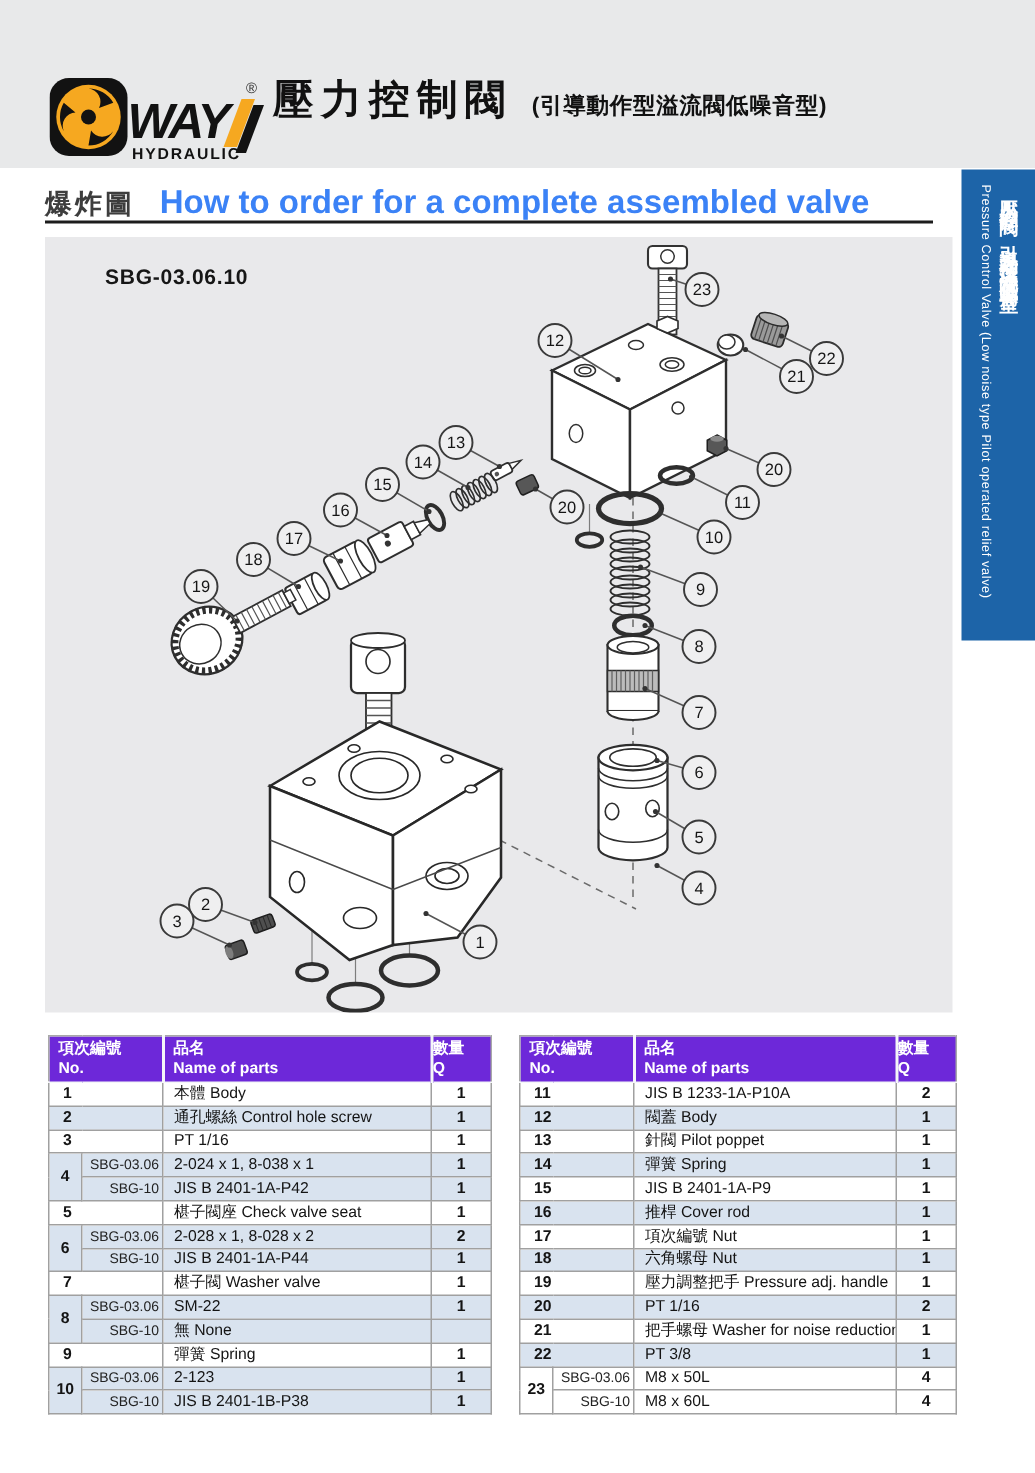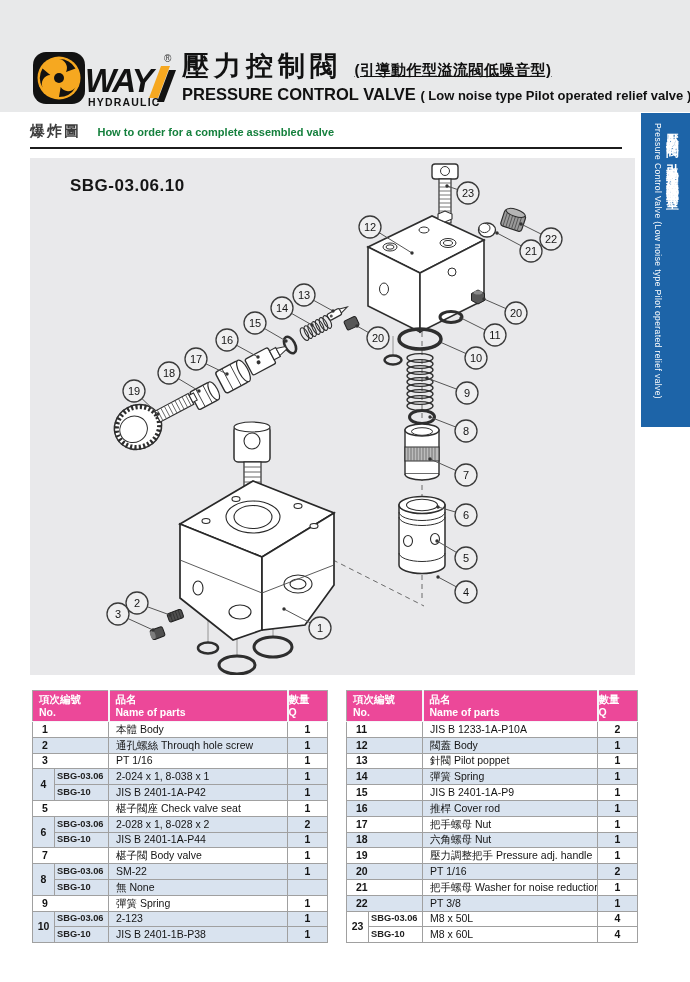"(引導動作型溢流閥低噪音型)" .title-zh .paren { text-decoration: underline -> none }
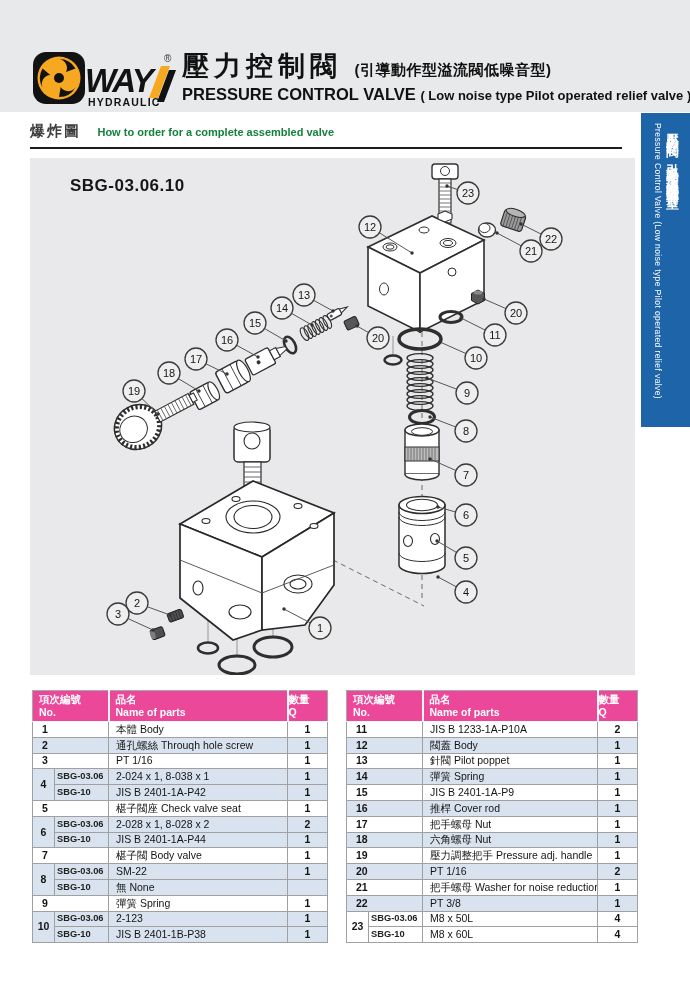"PRESSURE CONTROL VALVE ( Low" div.title-en { html: <div> <span>PRESSURE CONTROL VALVE</span> <span>( Low noise type Pilot operated relief valve )</span> </div> -> none }
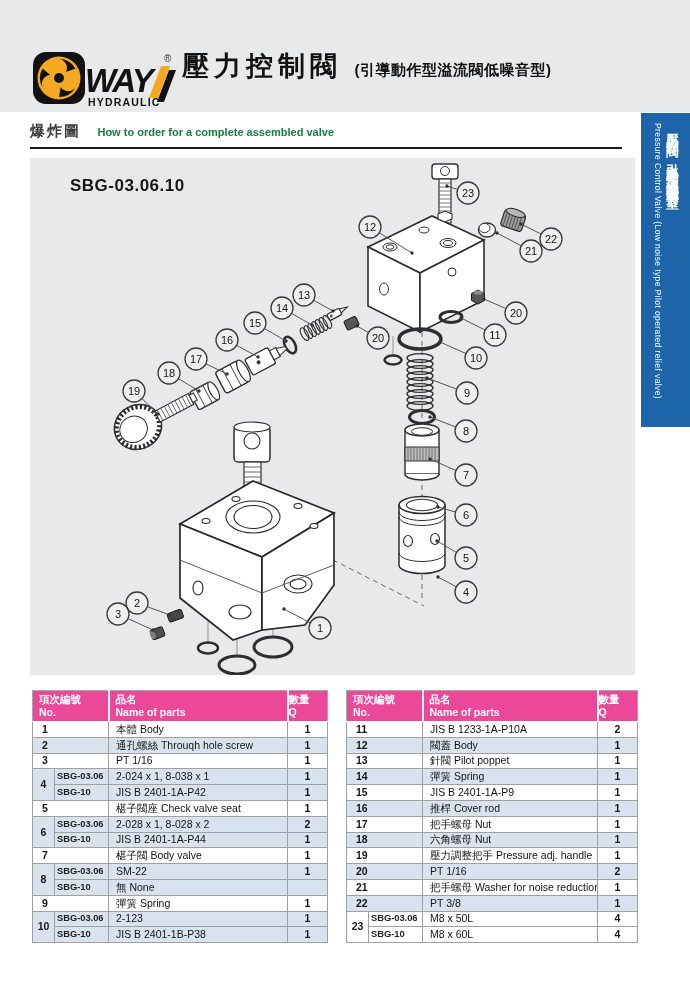"爆炸圖" .section .zh { font-size: 15px -> 18px }
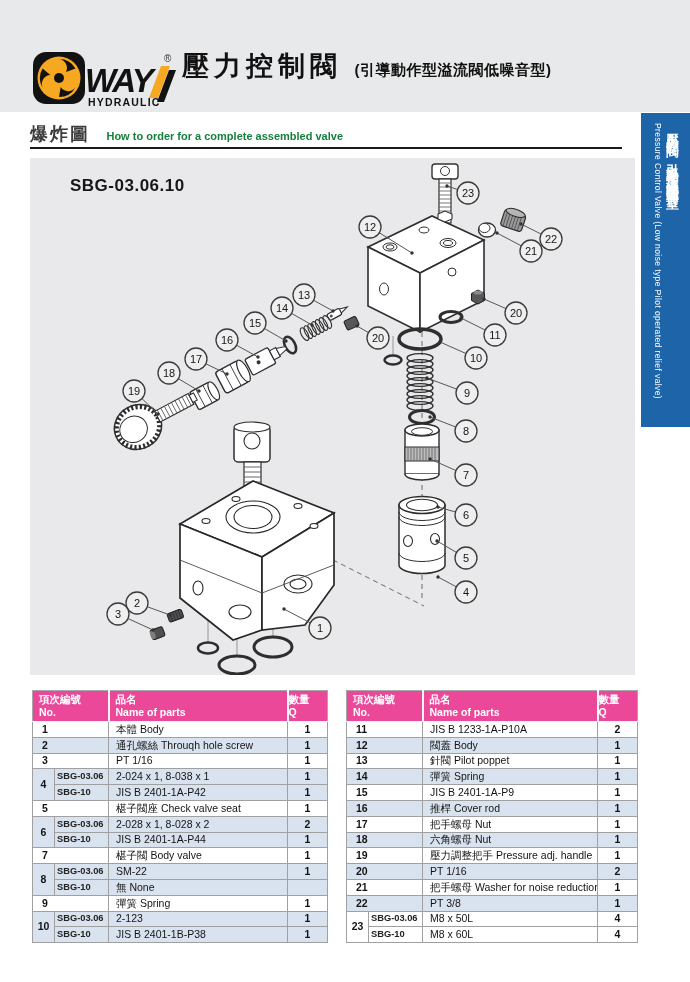"How to order for a" .section .en { color: #15803d -> #3b82f6; font-size: 11px -> 22px }
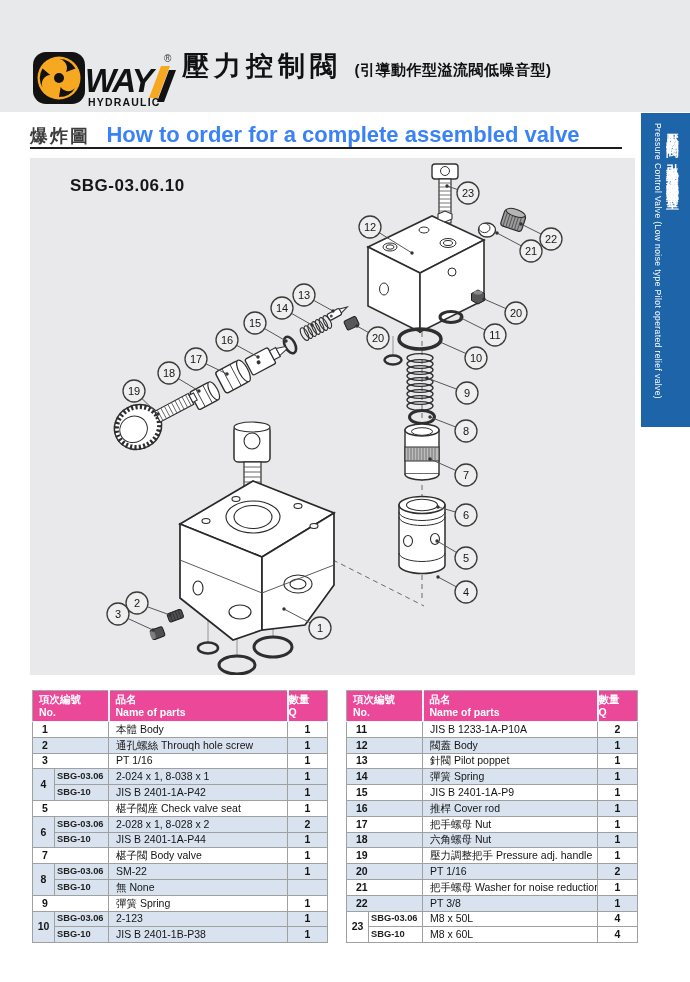"SBG-03.06.10" .diagram-model { font-size: 17px -> 14px }
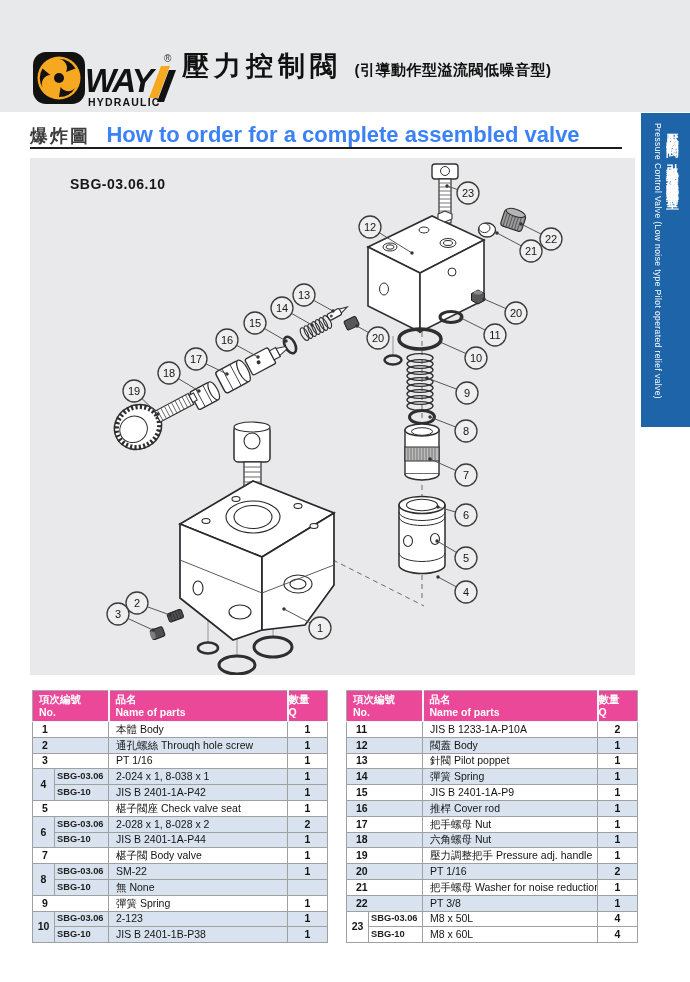"項次編號" .parts-table th { background: #ec4899 -> #6d28d9 }
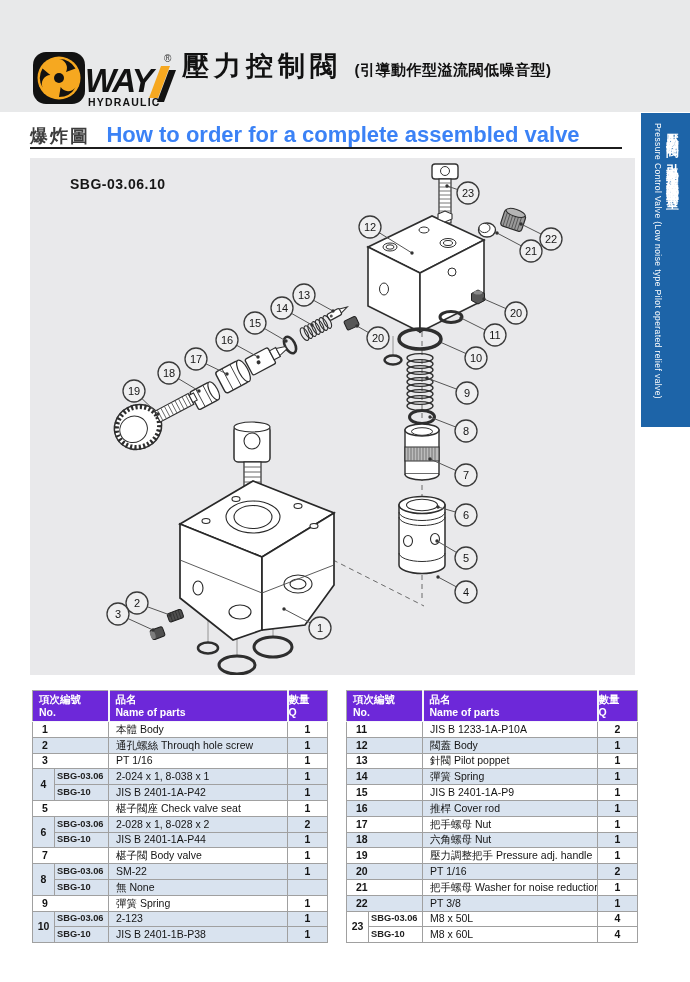"通孔螺絲 Throuqh hole screw" td.name-cell { text: Throuqh -> Control }
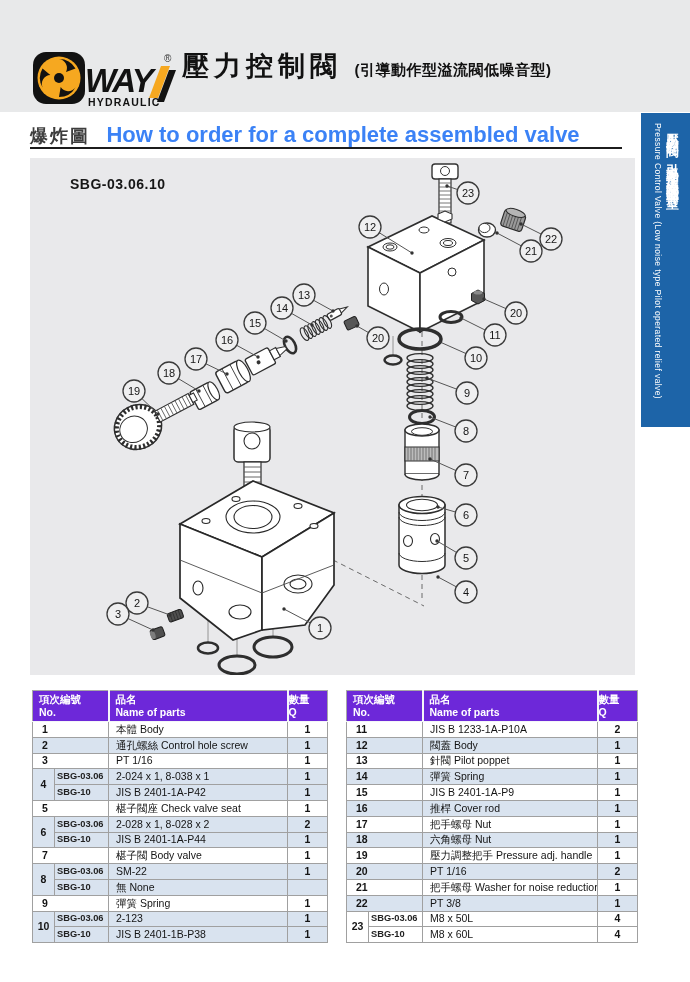"SBG-03.06" td.variant-cell { font-weight: bold -> normal; text-align: none -> right }
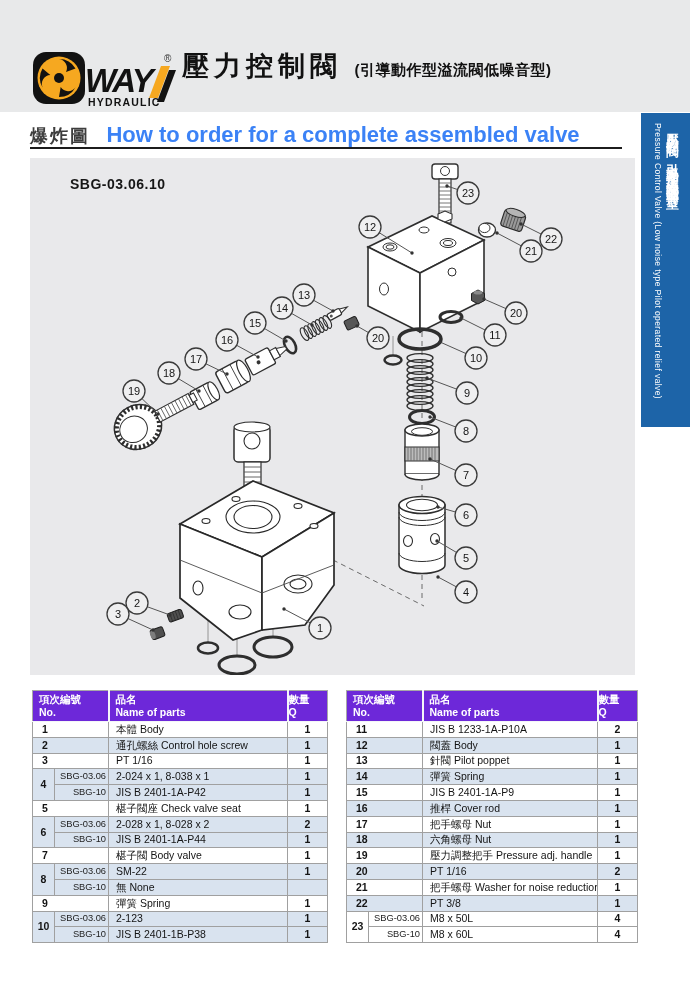"把手螺母 Nut" td.name-cell { text: 把手螺母 -> 項次編號 }
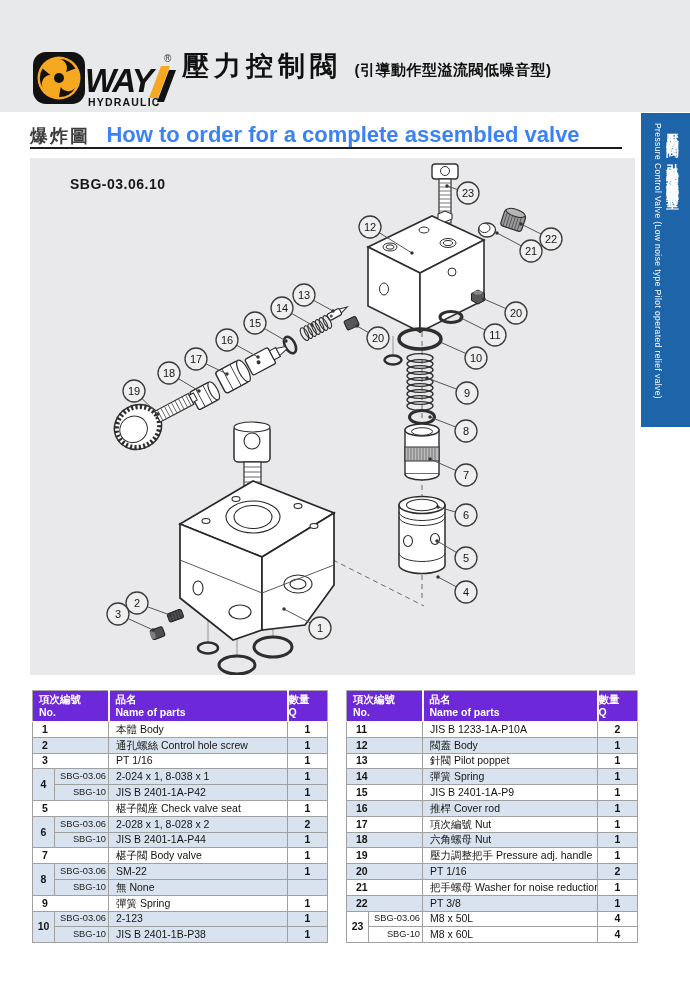"椹子閥 Body valve" td.name-cell { text: Body -> Washer }
